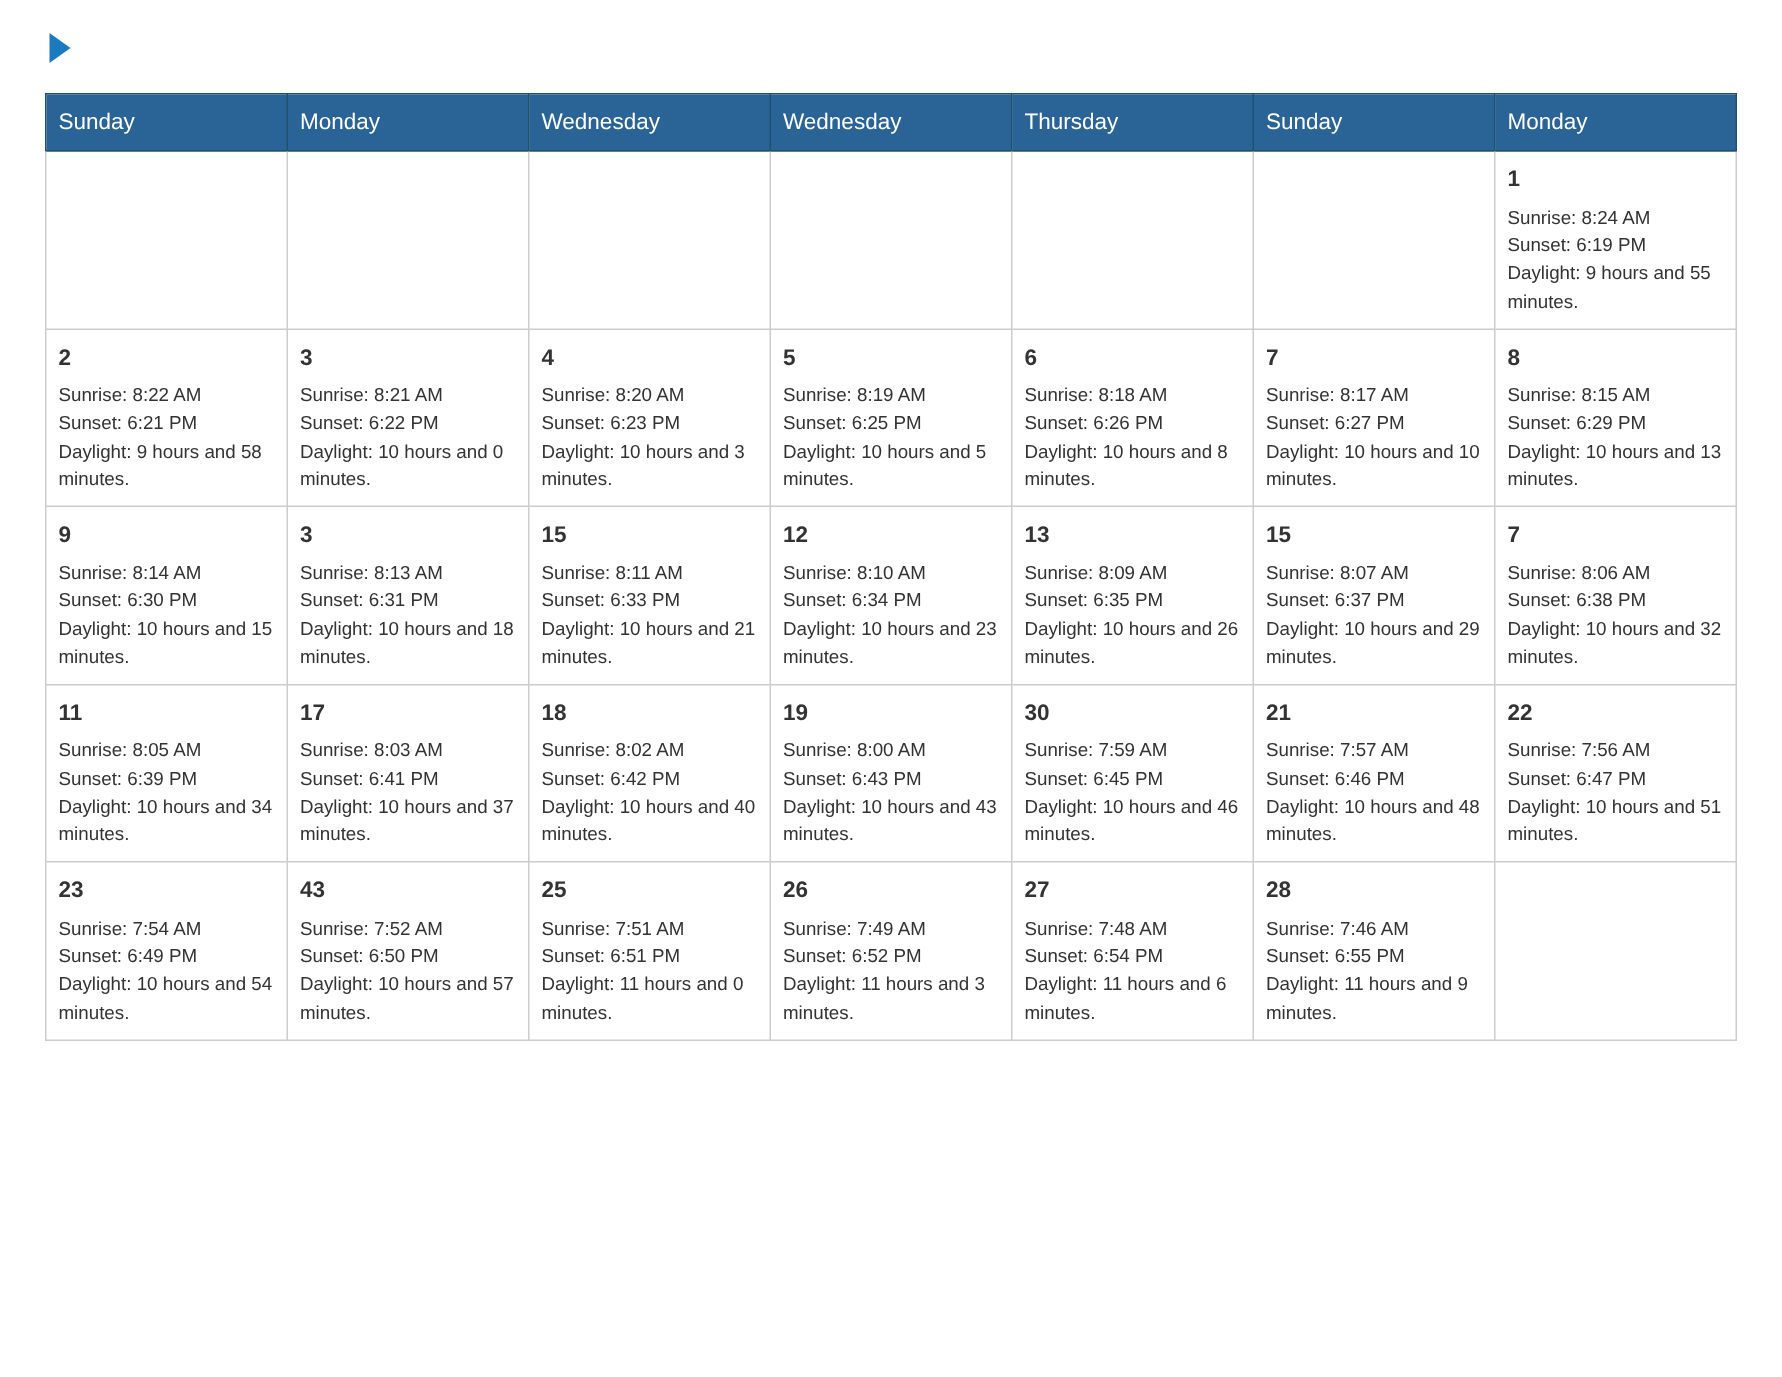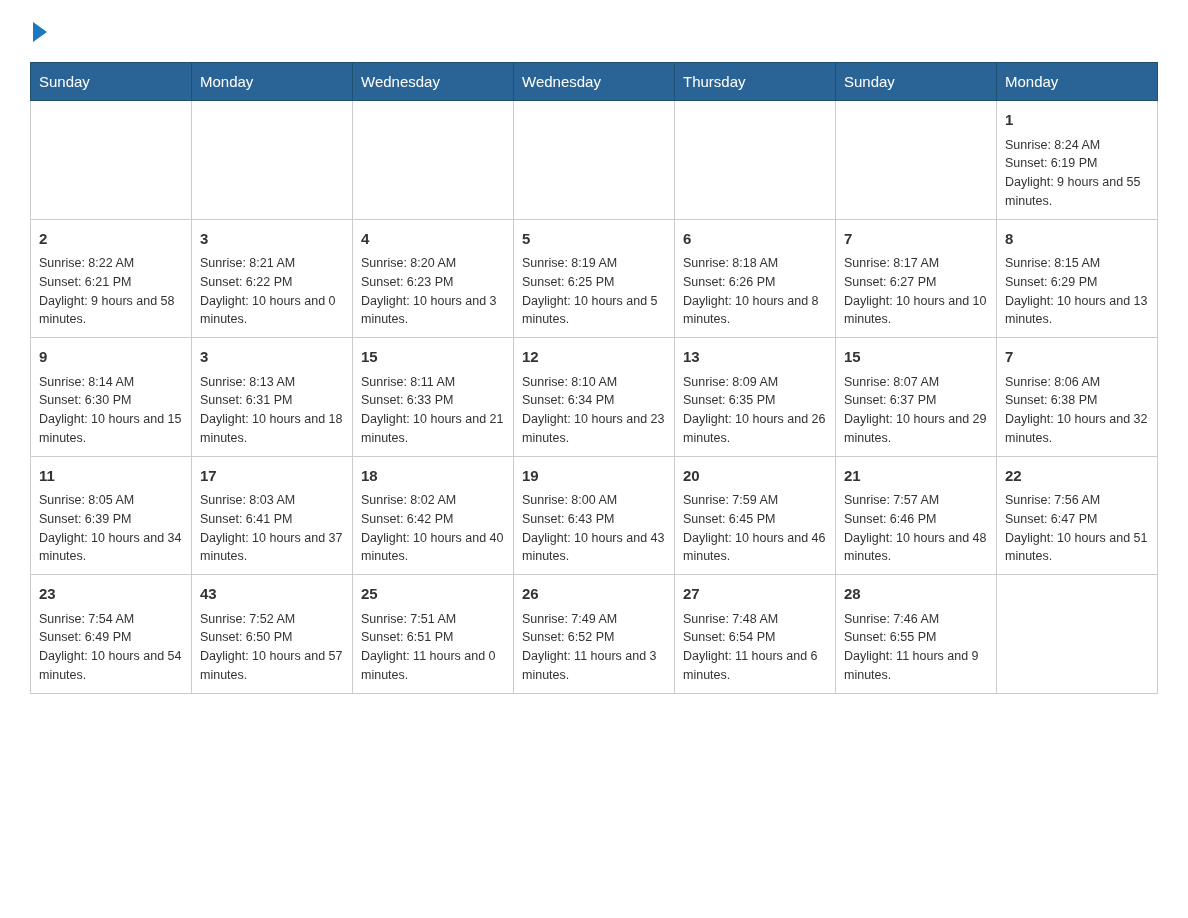"20" span.day-num { text: 20 -> 30 }
